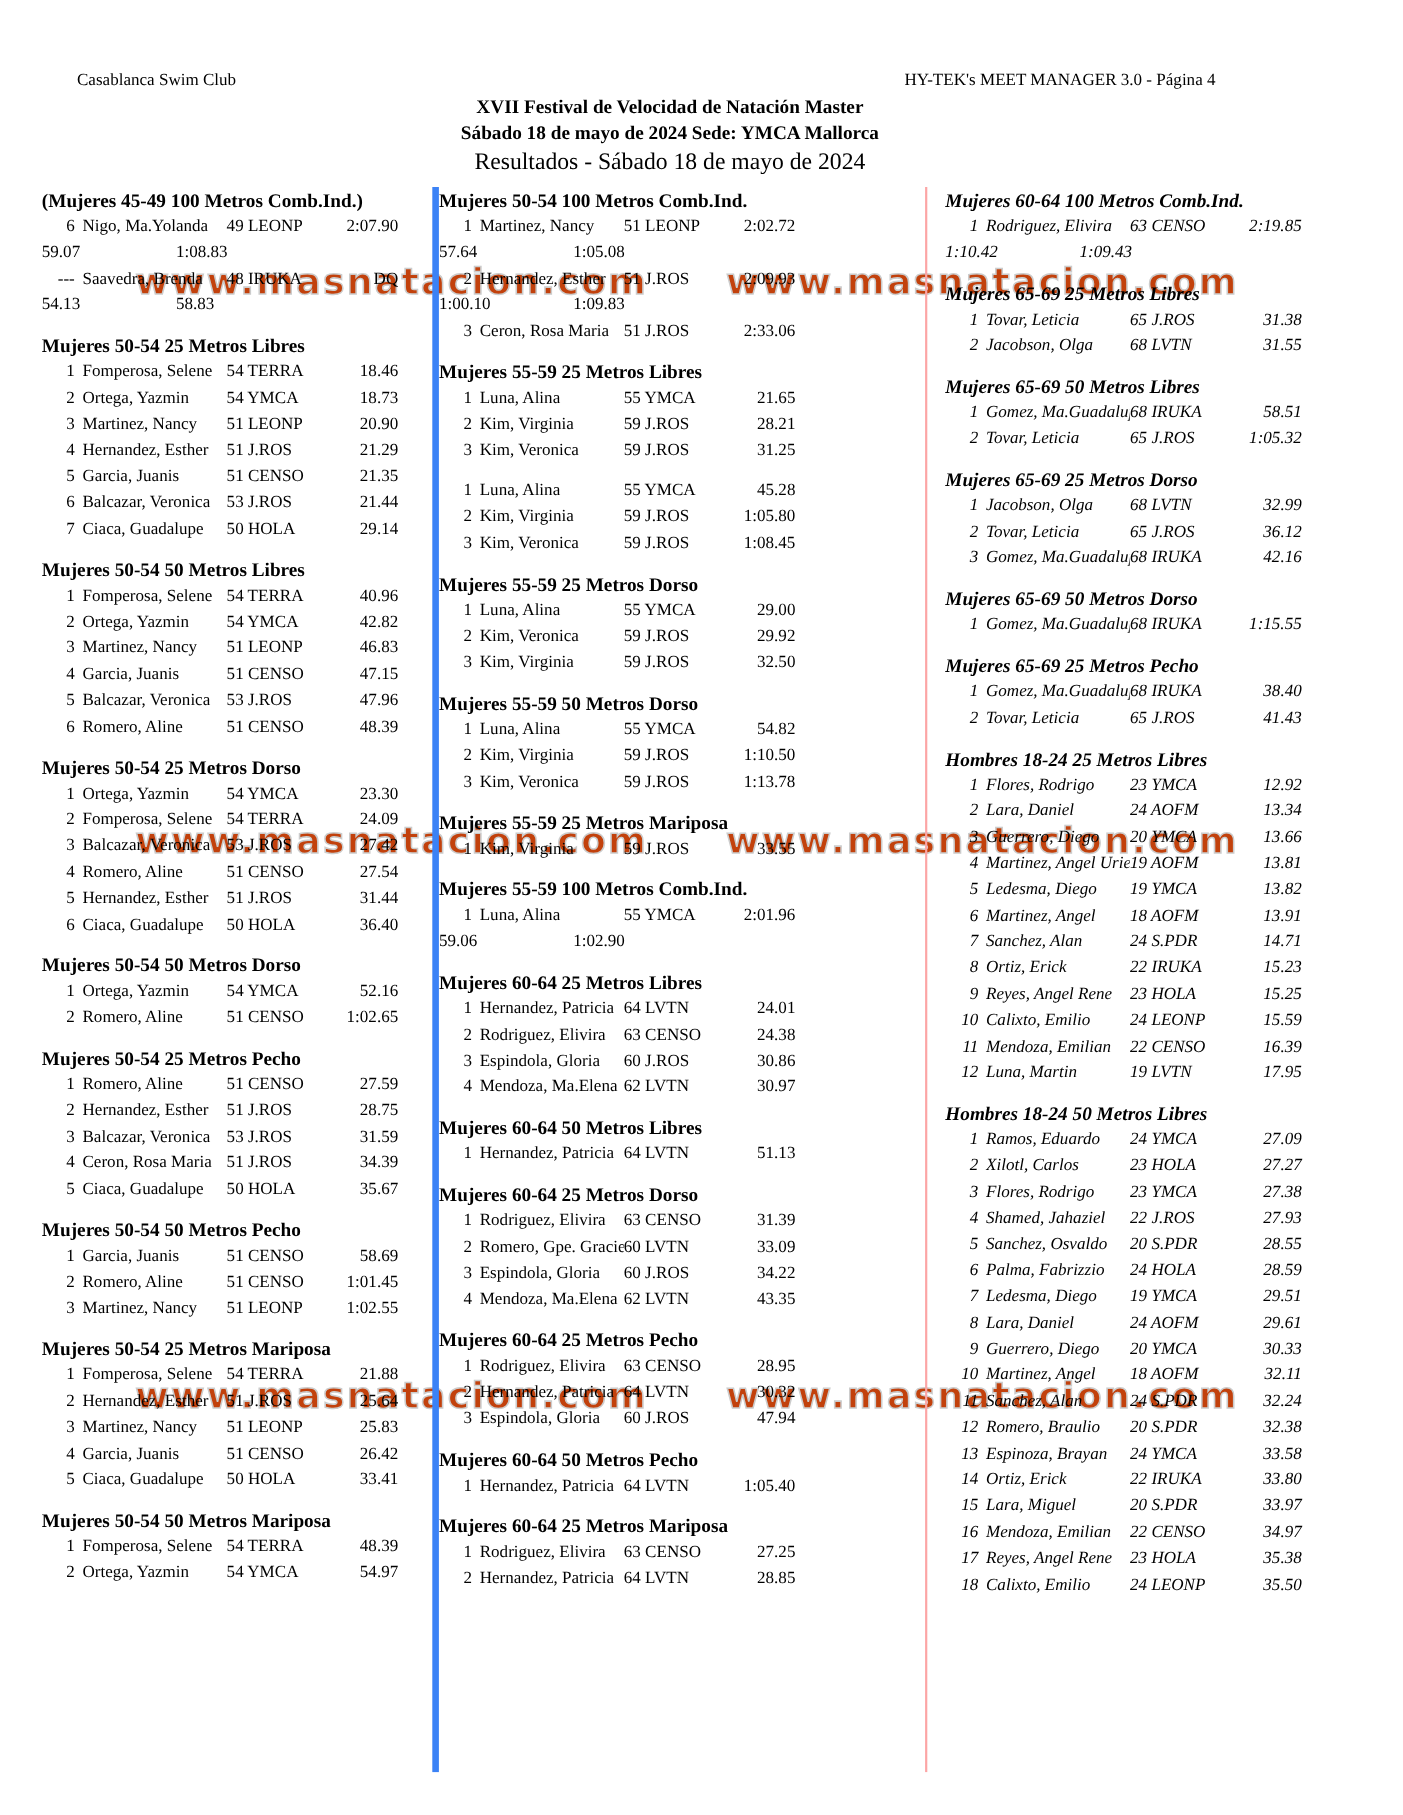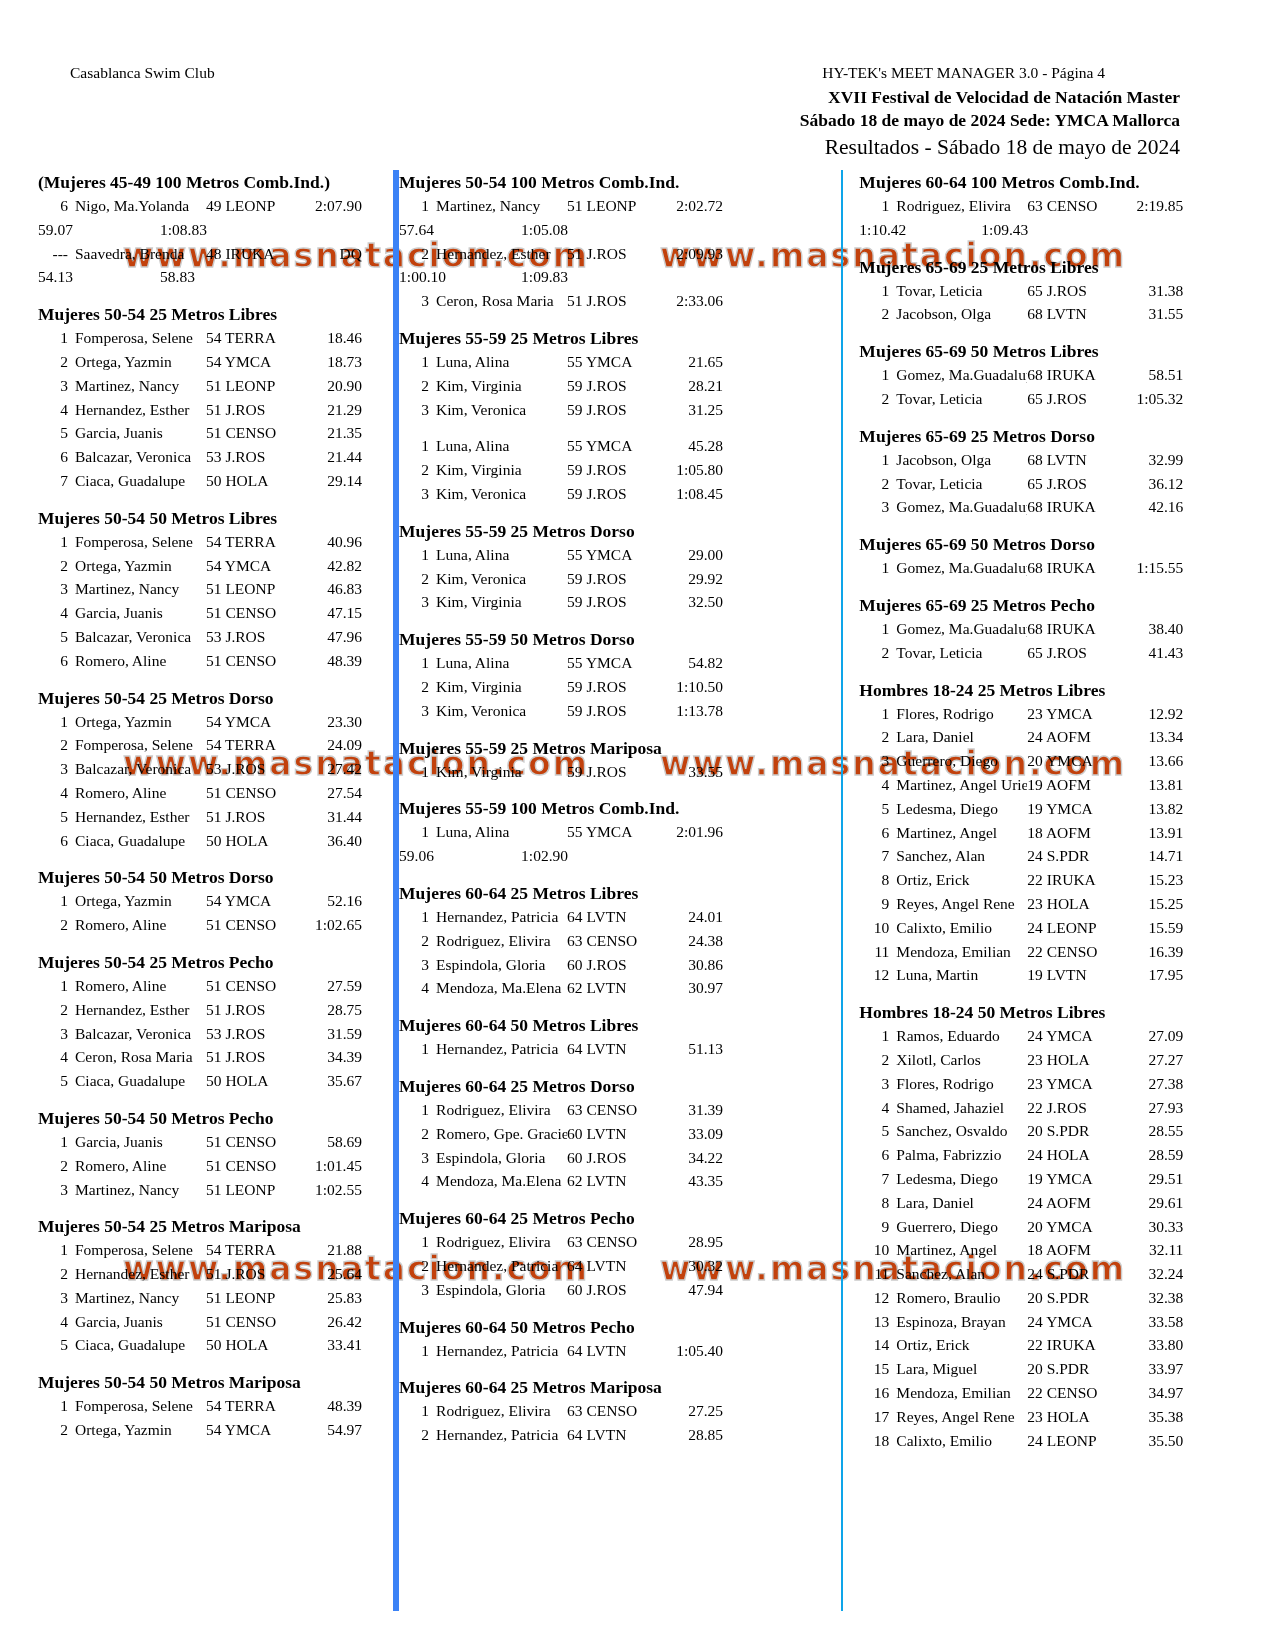"XVII Festival de Velocidad de" .titles { text-align: right -> center }
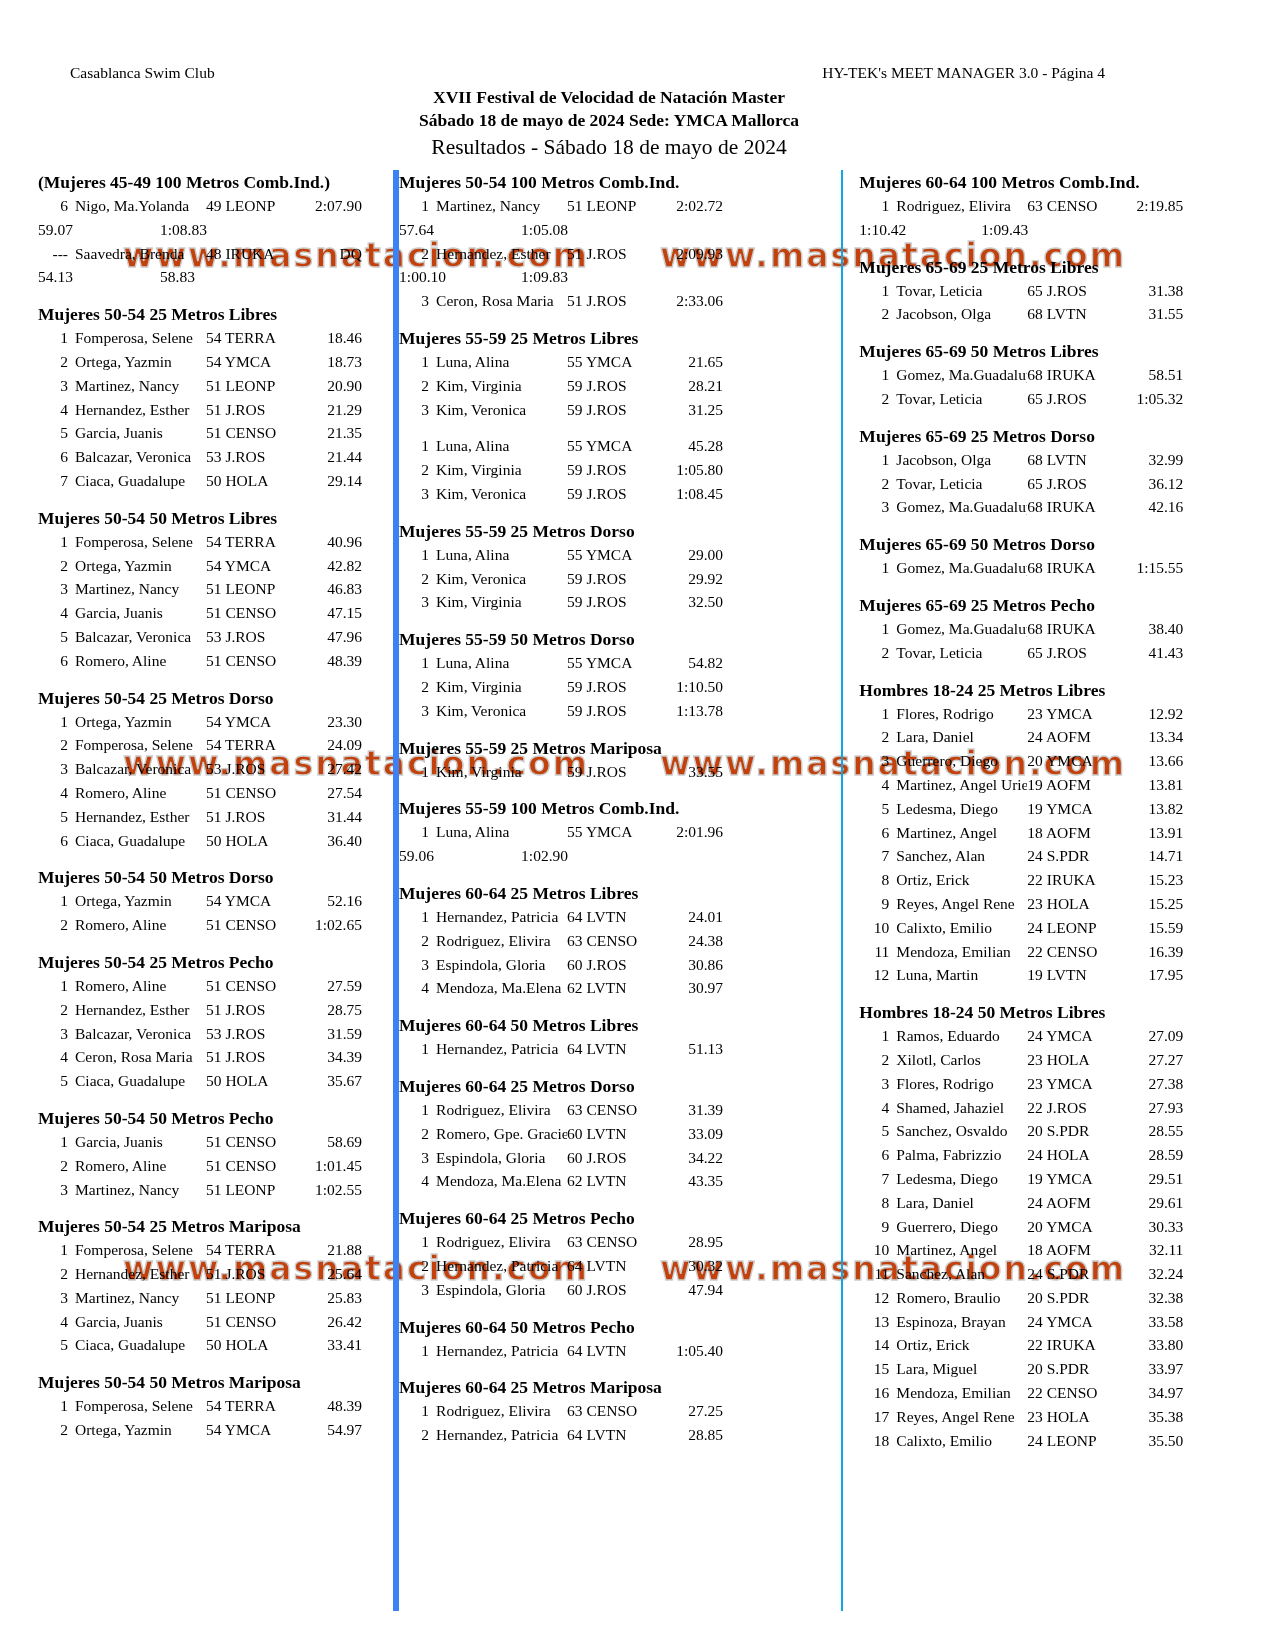"Mujeres 60-64 100 Metros Comb.Ind." .col-3 { border-left: 2px solid #0ea5e9 -> 2px solid #fca5a5; font-style: none -> italic }
